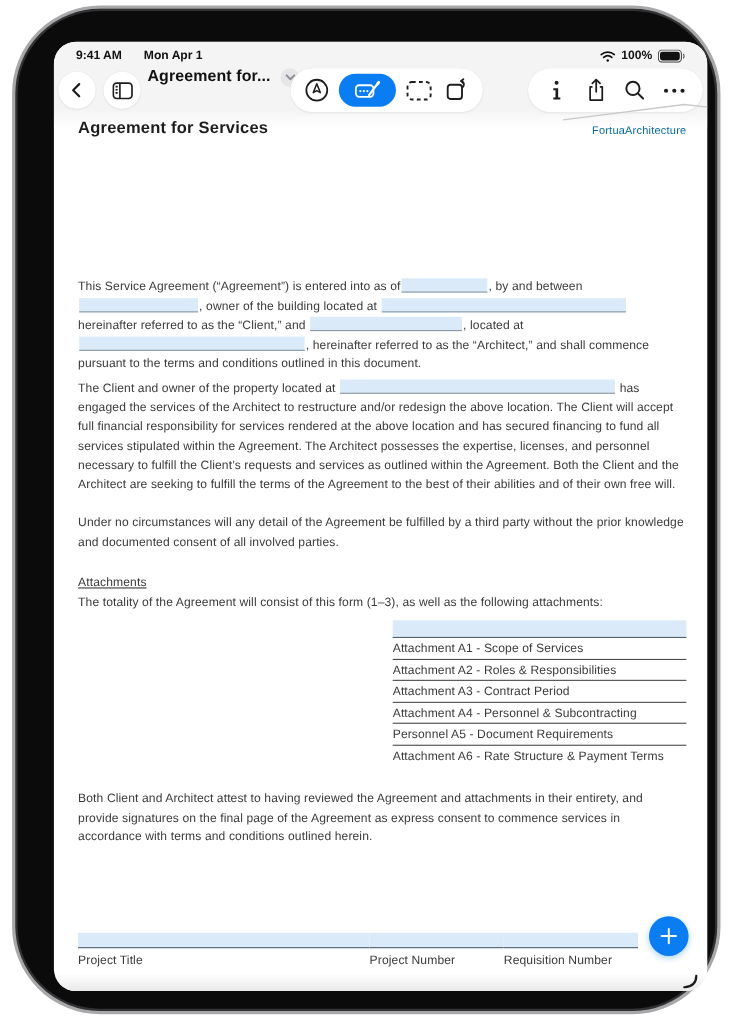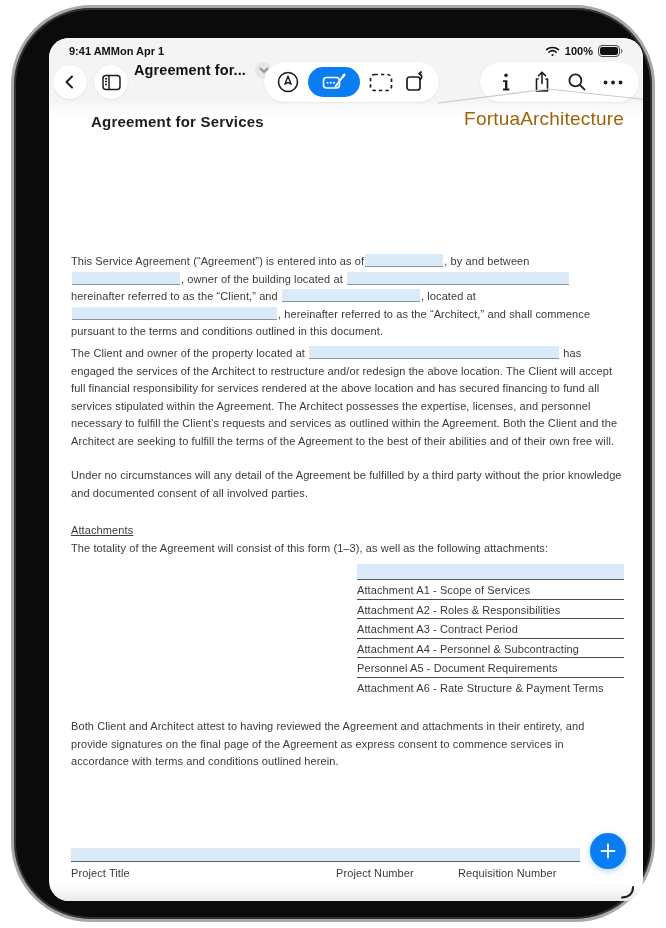"9:41 AM" .status-left { gap: 0 -> 20px }
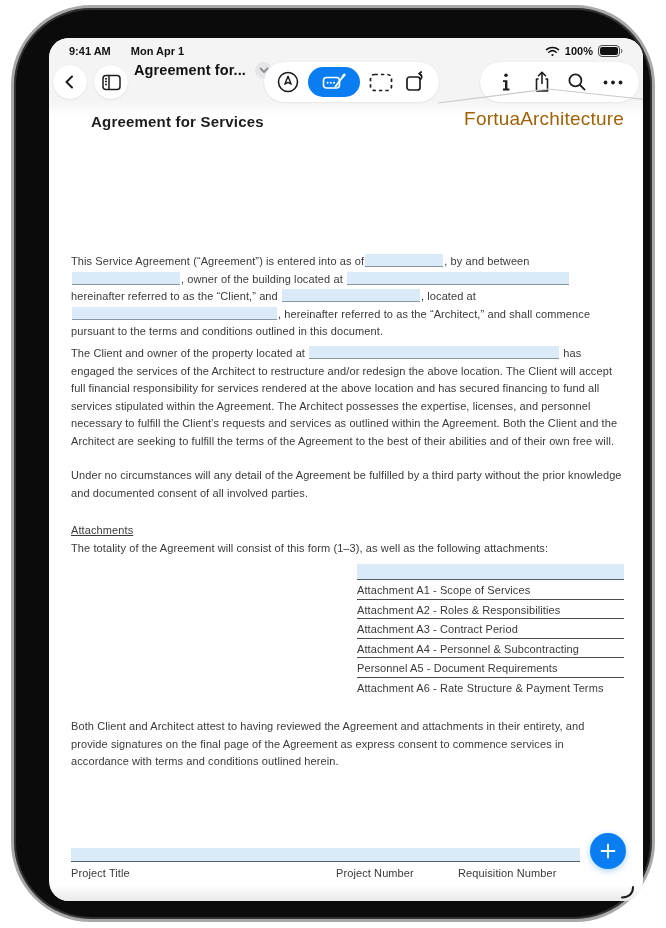"Agreement for Services" .doc-header { margin-left: 20px -> none }
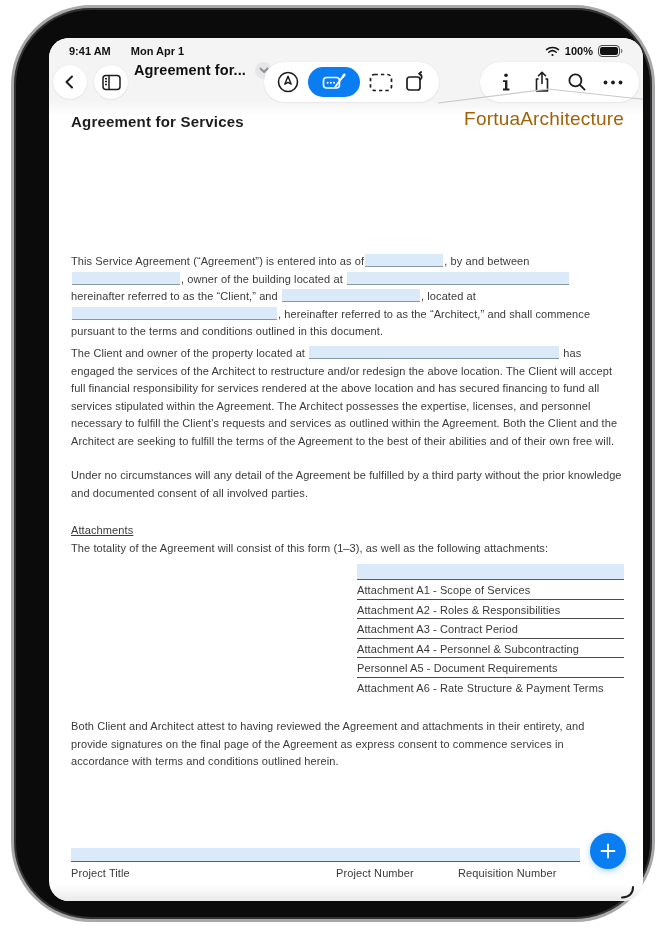"FortuaArchitecture" .brand { color: #a16207 -> #0369a1; font-size: 19px -> 10px }
